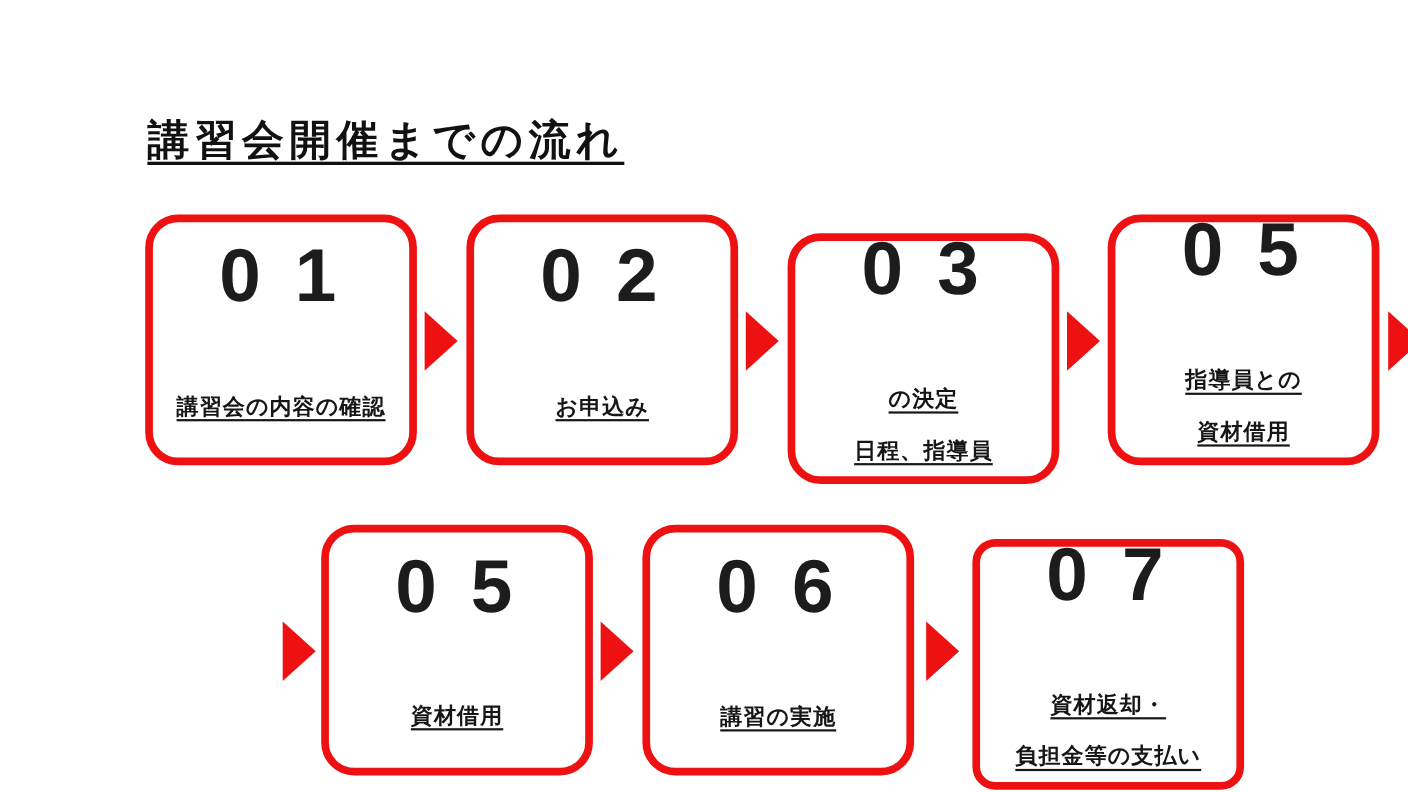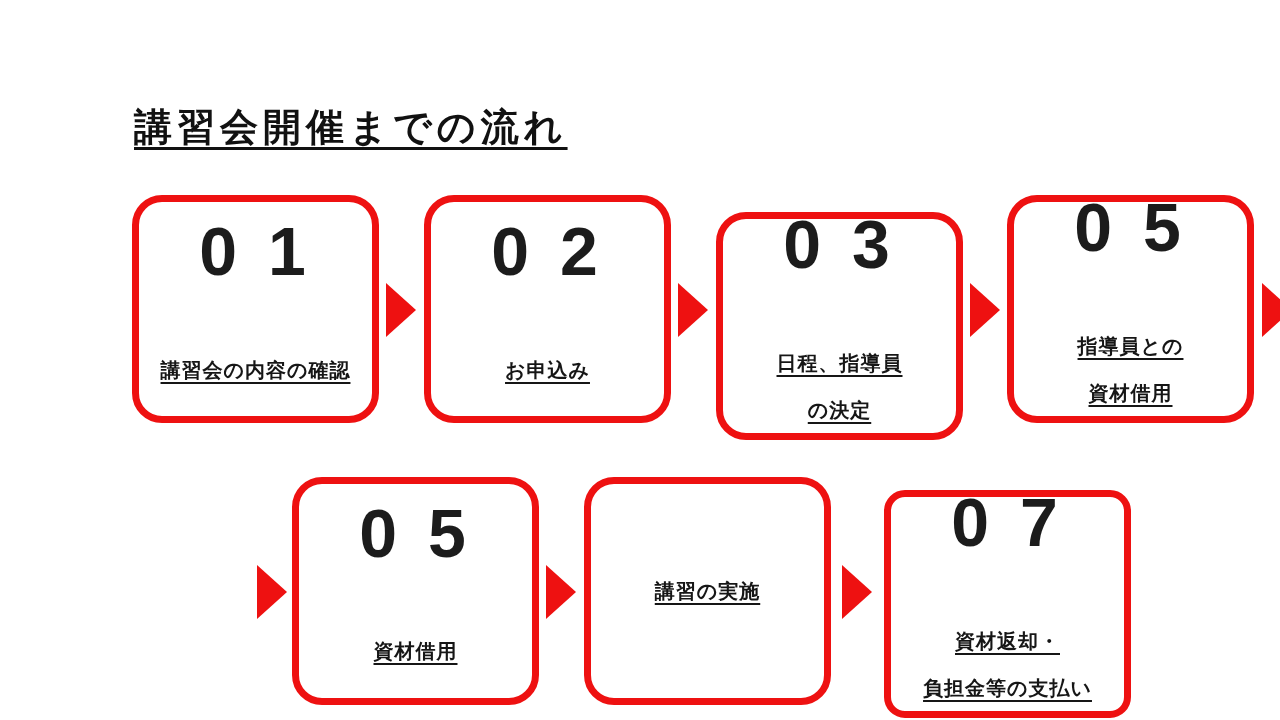"日程、指導員" span.label-line { order: before "の決定" -> after "の決定" }
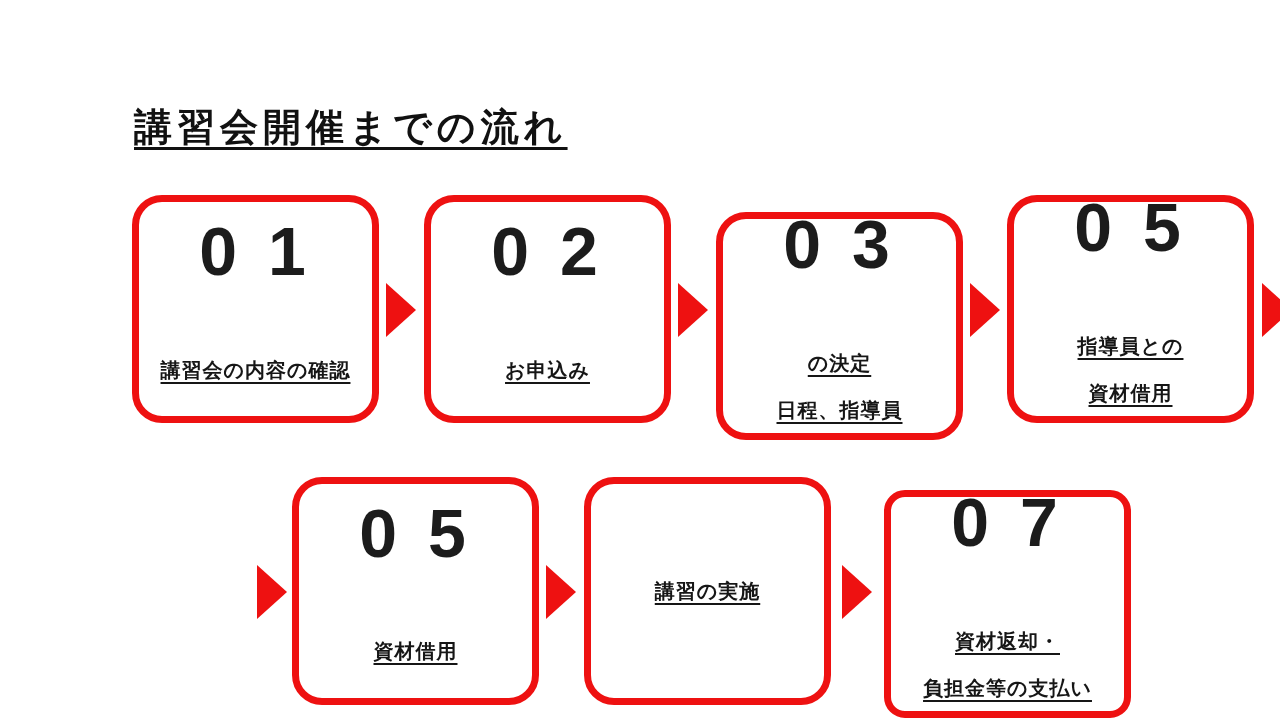"0 6" div.step-number { html: none -> <div>0 6</div> }
